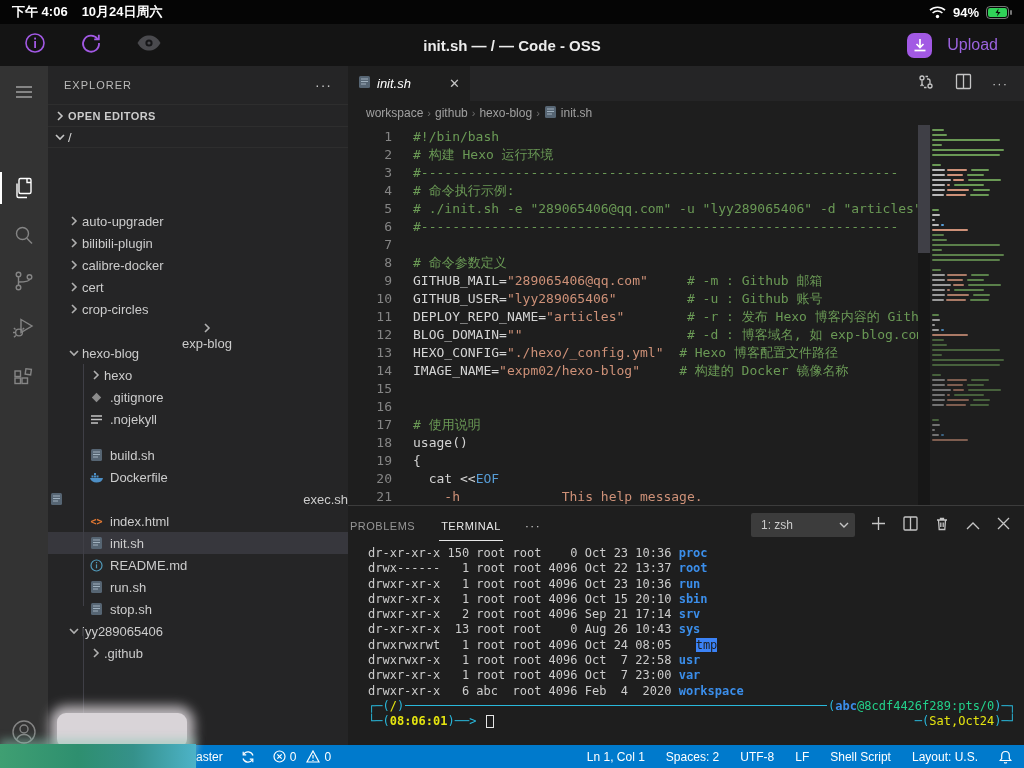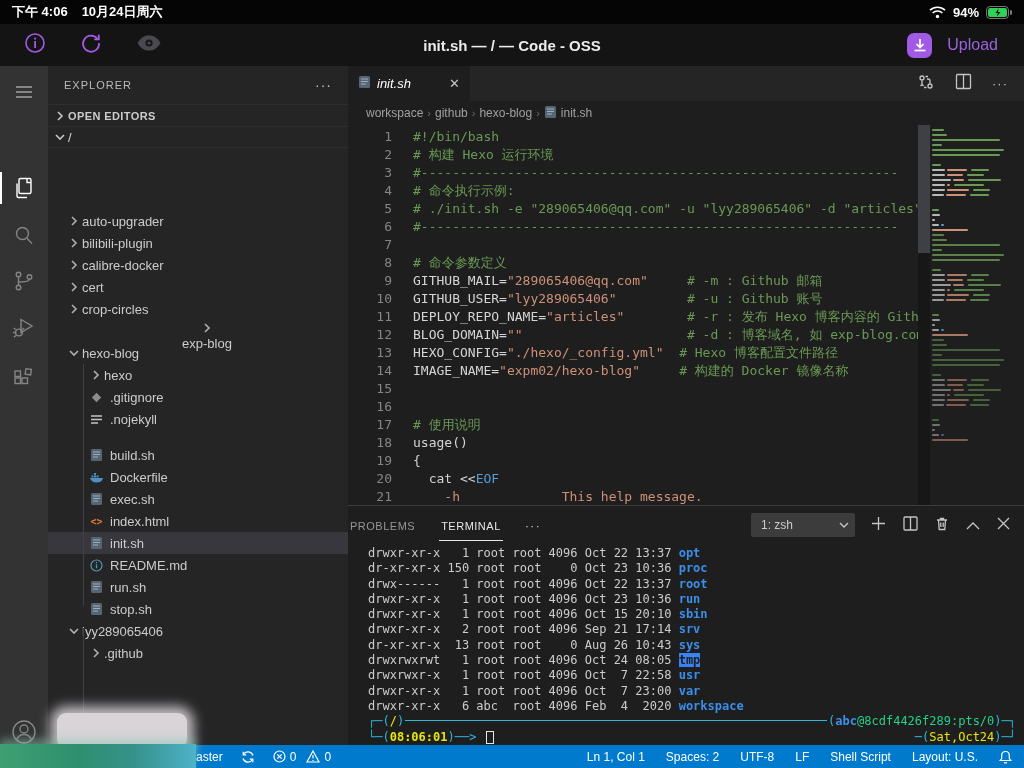"exec.sh" div.tree-row { justify-content: none -> space-between; padding-left: 40px -> none }
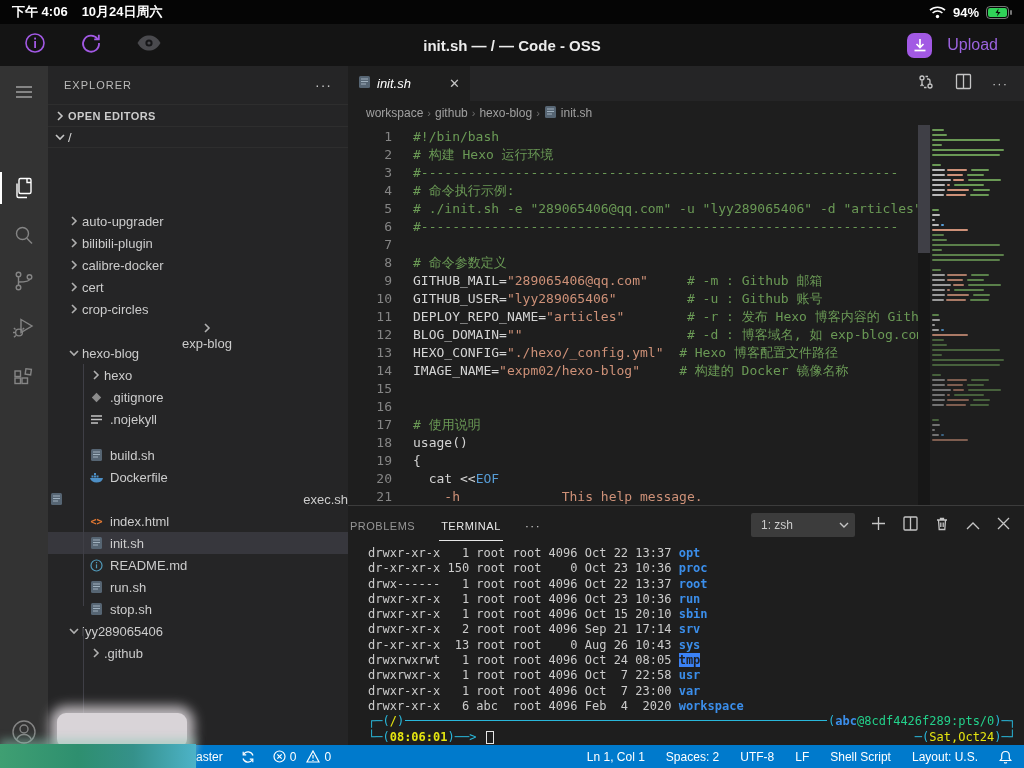"drwxr-xr-x 1 root root 4096 Oct 22" div.t-line { html: <div><span>drwxr-xr-x 1 root root 4096 Oct 22 13:37 </span><span>opt</span></div> -> none }
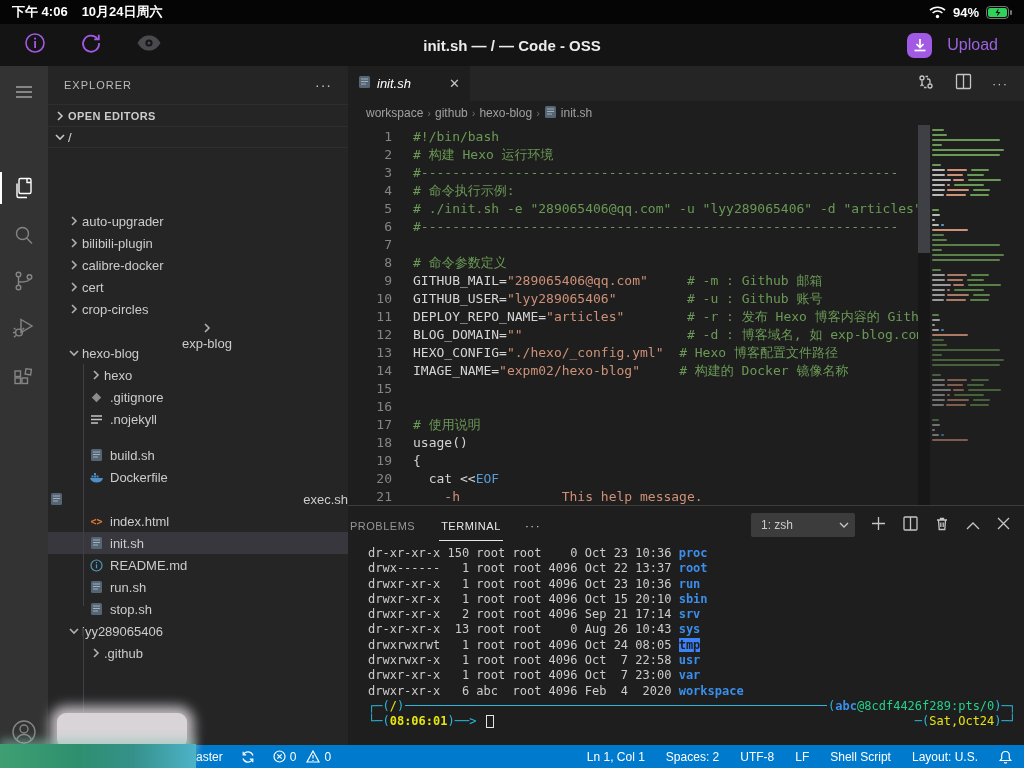"tmp" .t-tmp { font-weight: bold -> normal; margin-left: none -> 17px }
